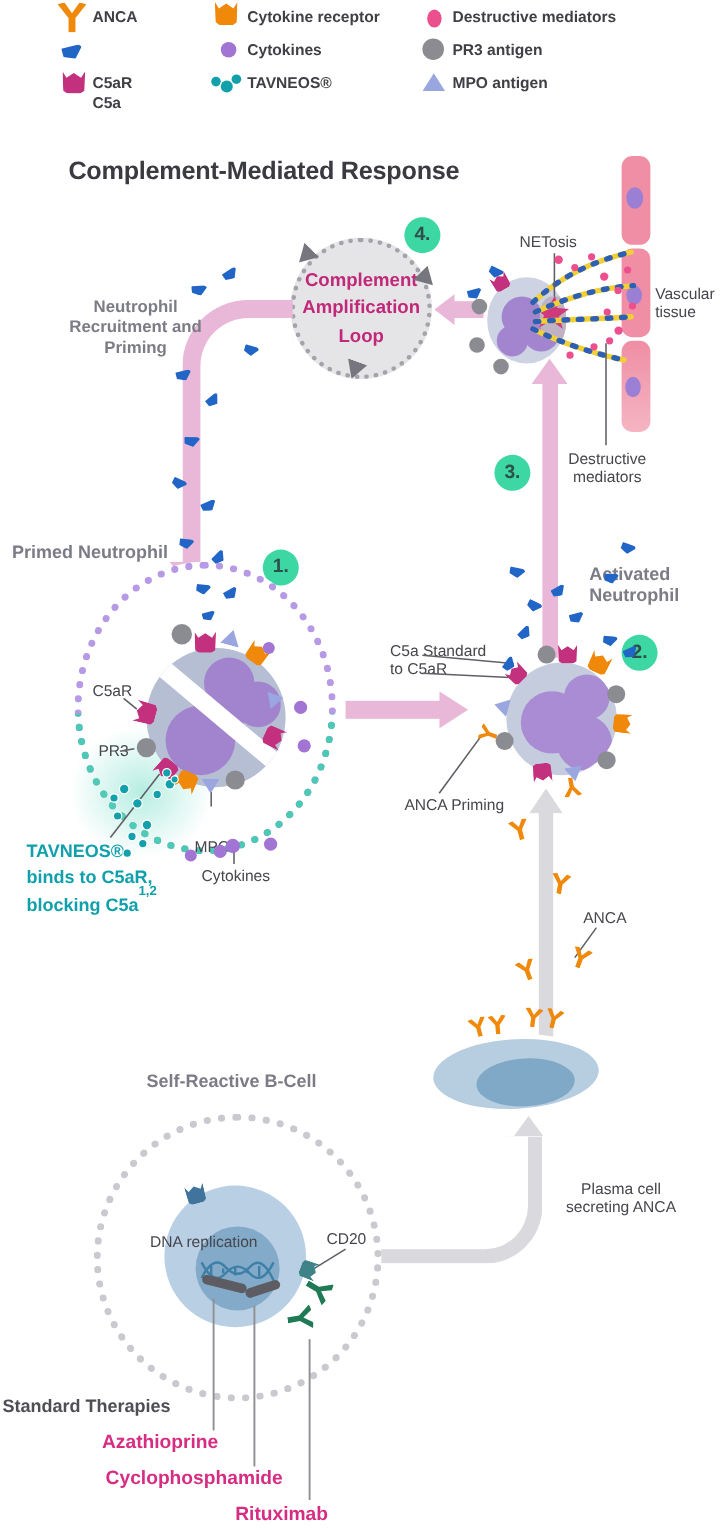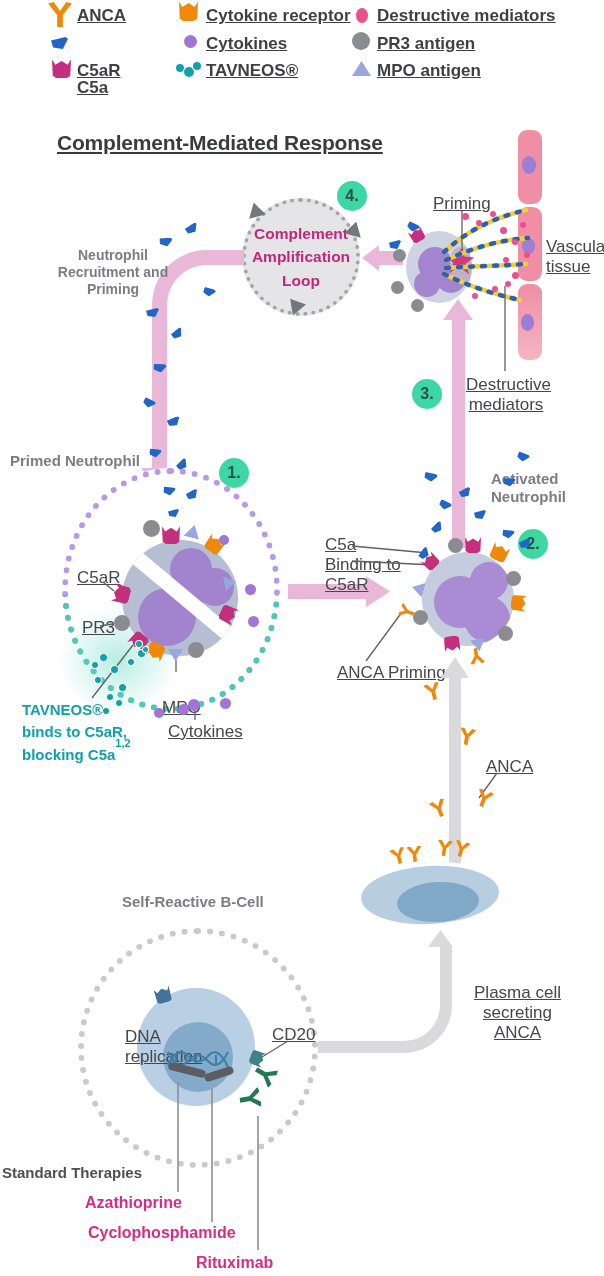"ANCA" .lbl { font-size: 17px -> 13px; text-decoration: underline -> none }
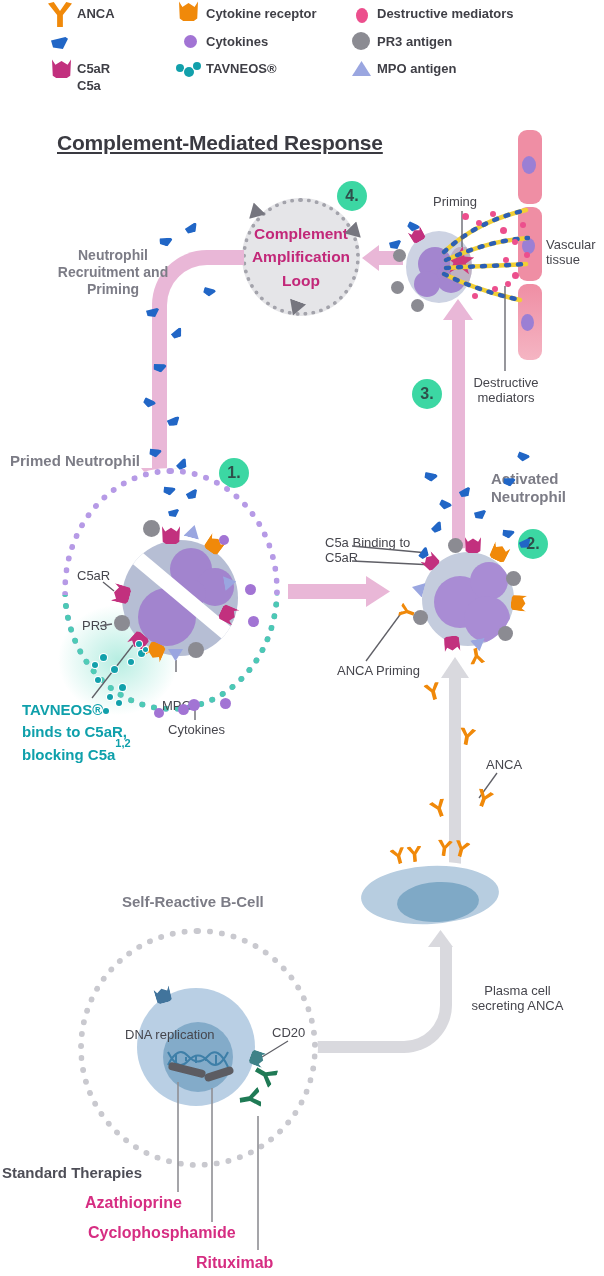"Complement-Mediated Response" .h1 { text-decoration: underline -> none }
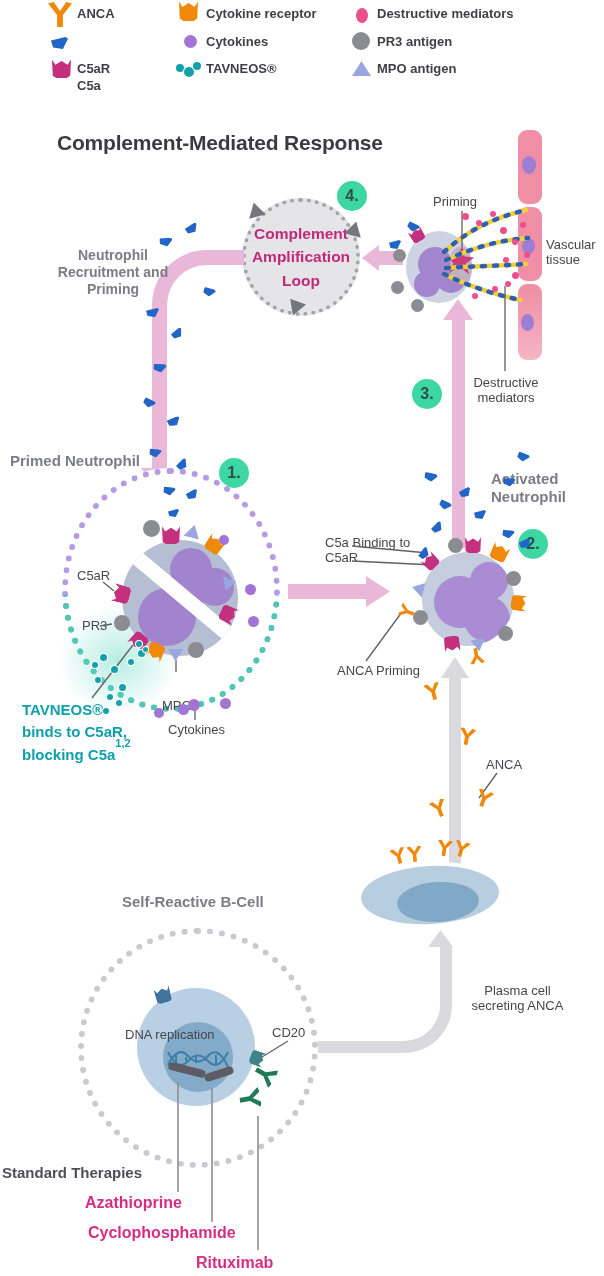"Priming" div.lbl { text: Priming -> NETosis }
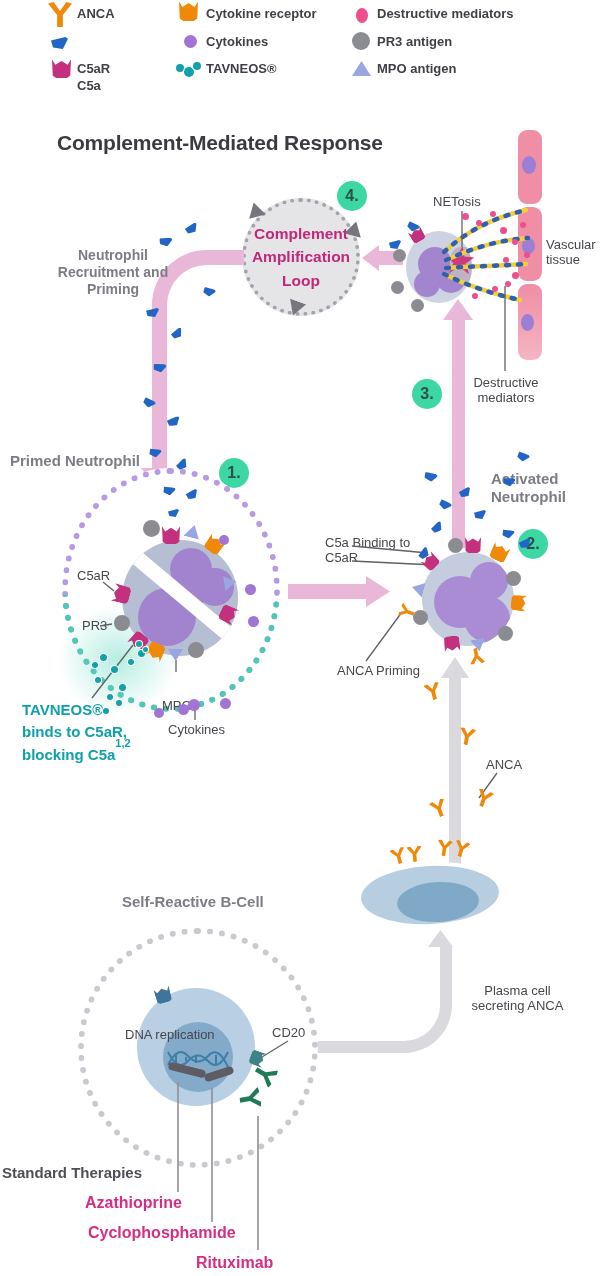"C5a Binding to C5aR" div.lbl { text: Binding -> Standard }
